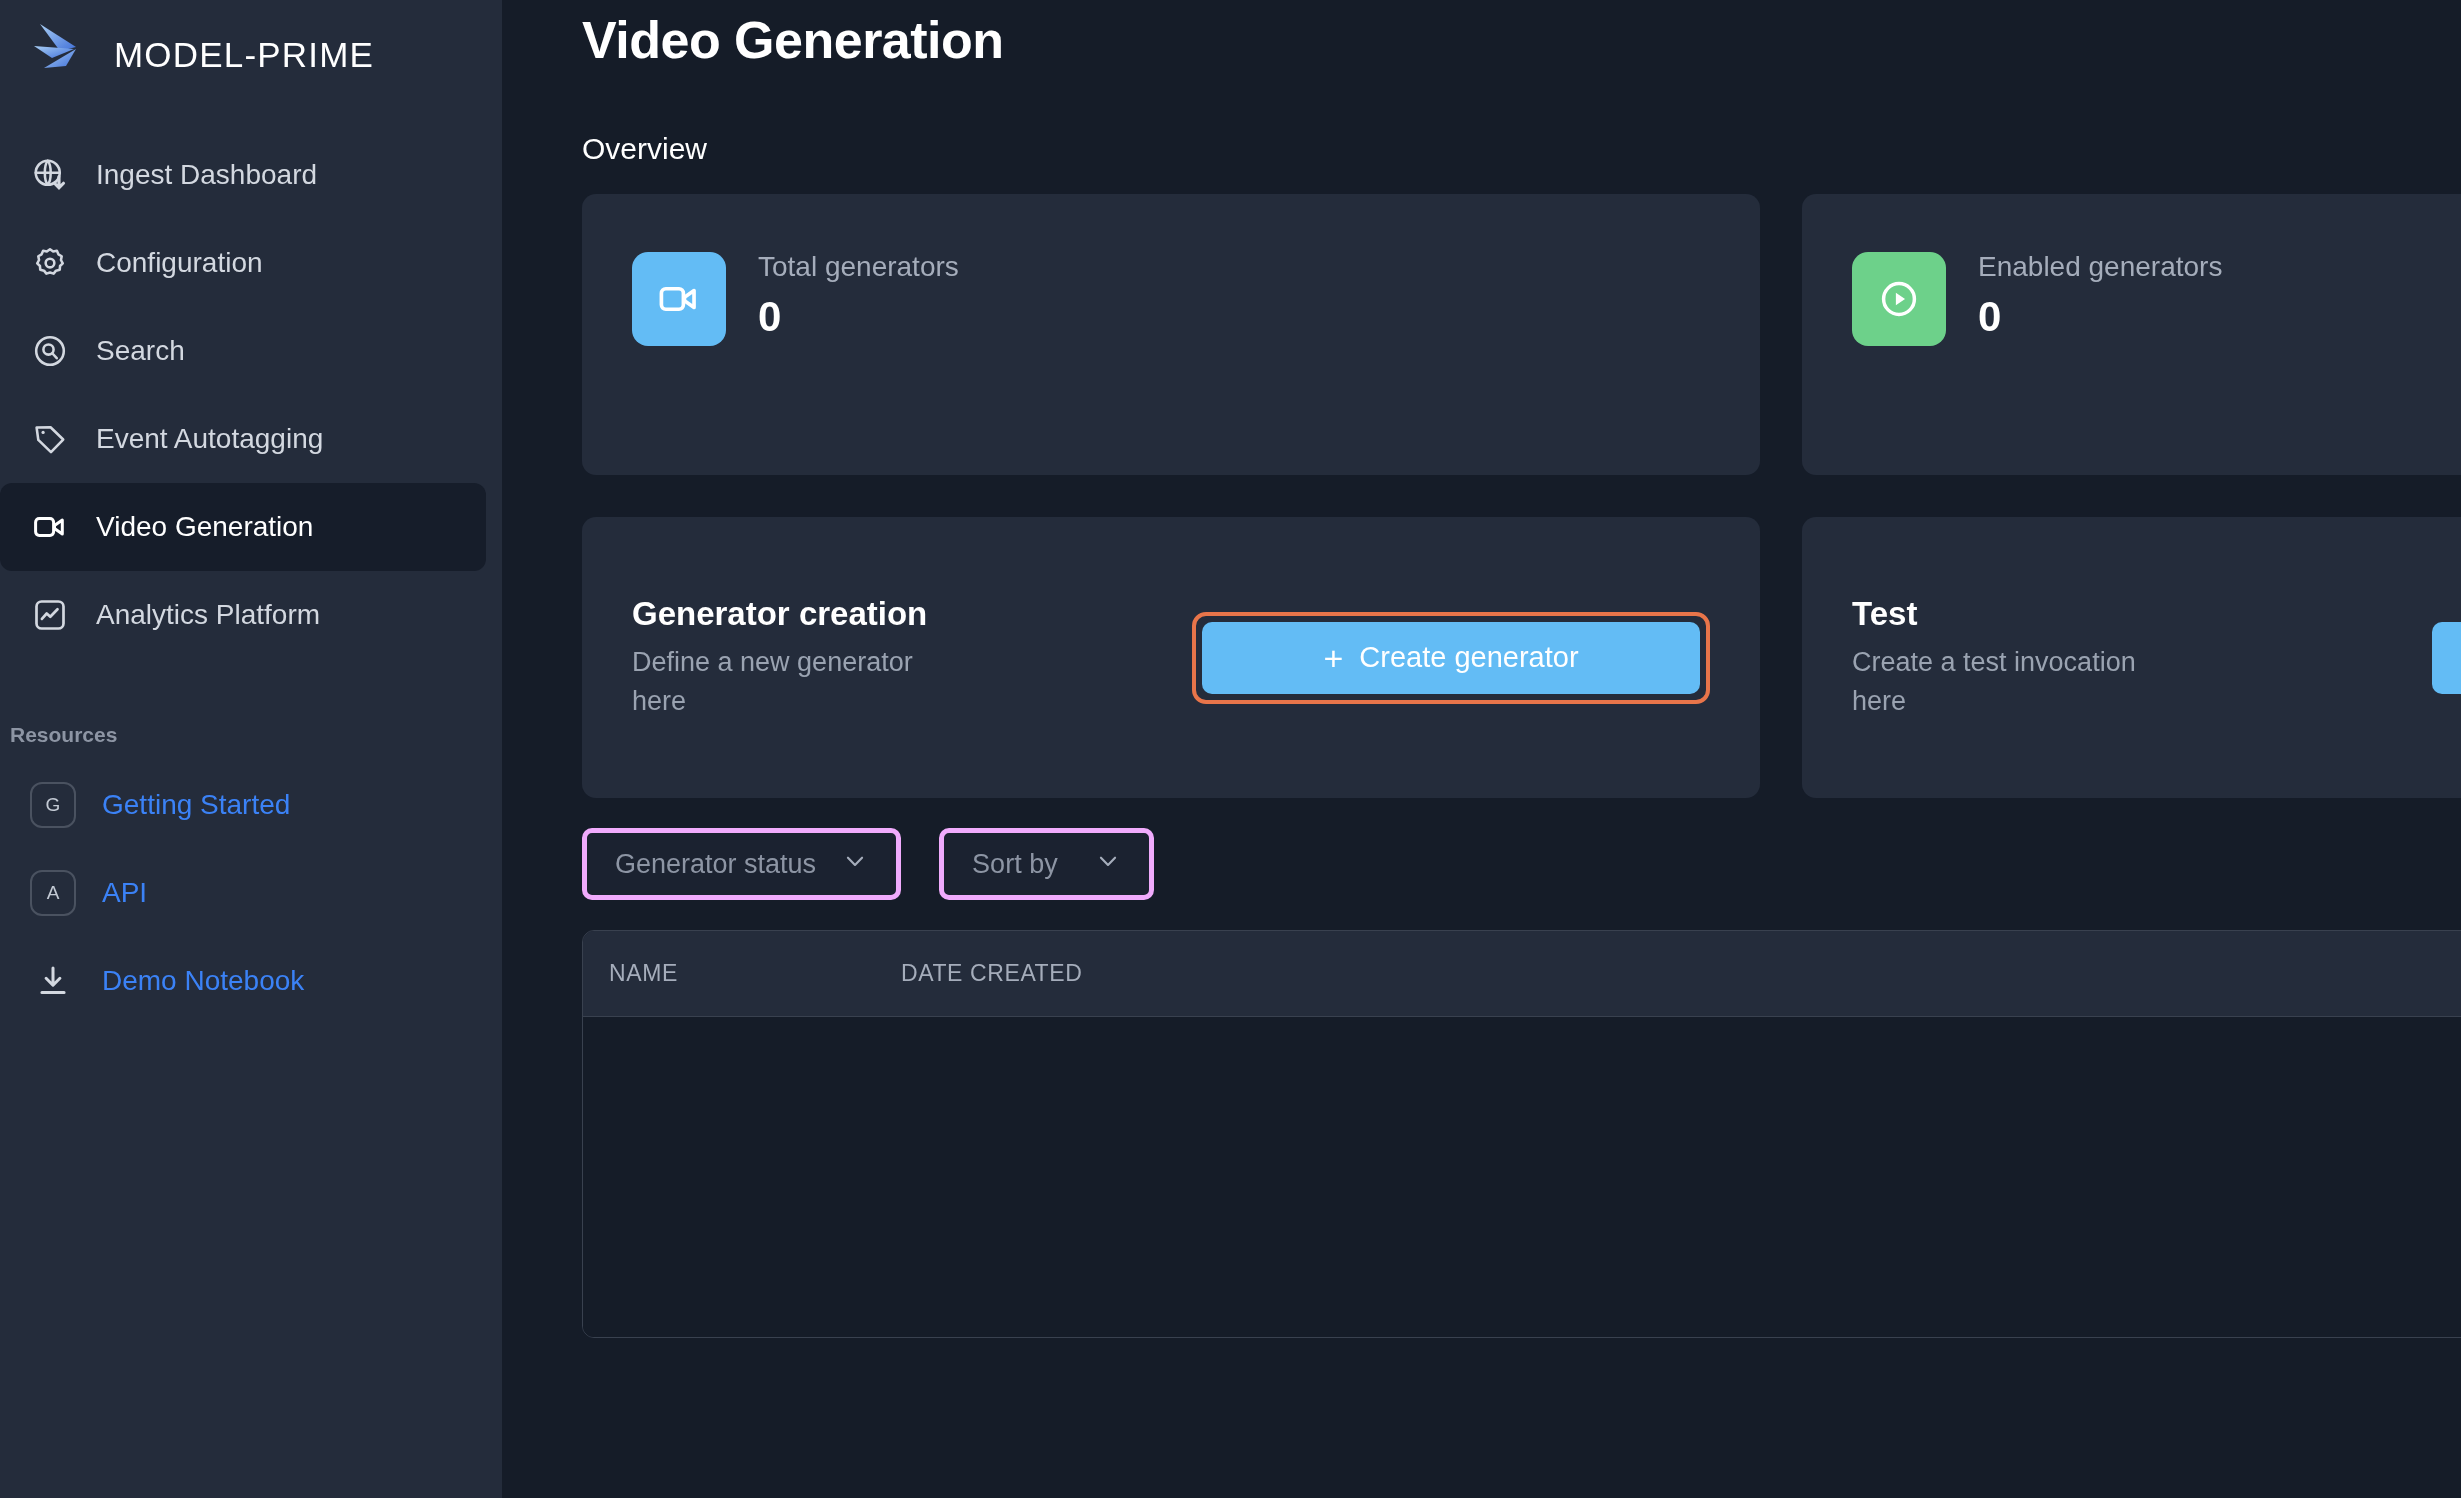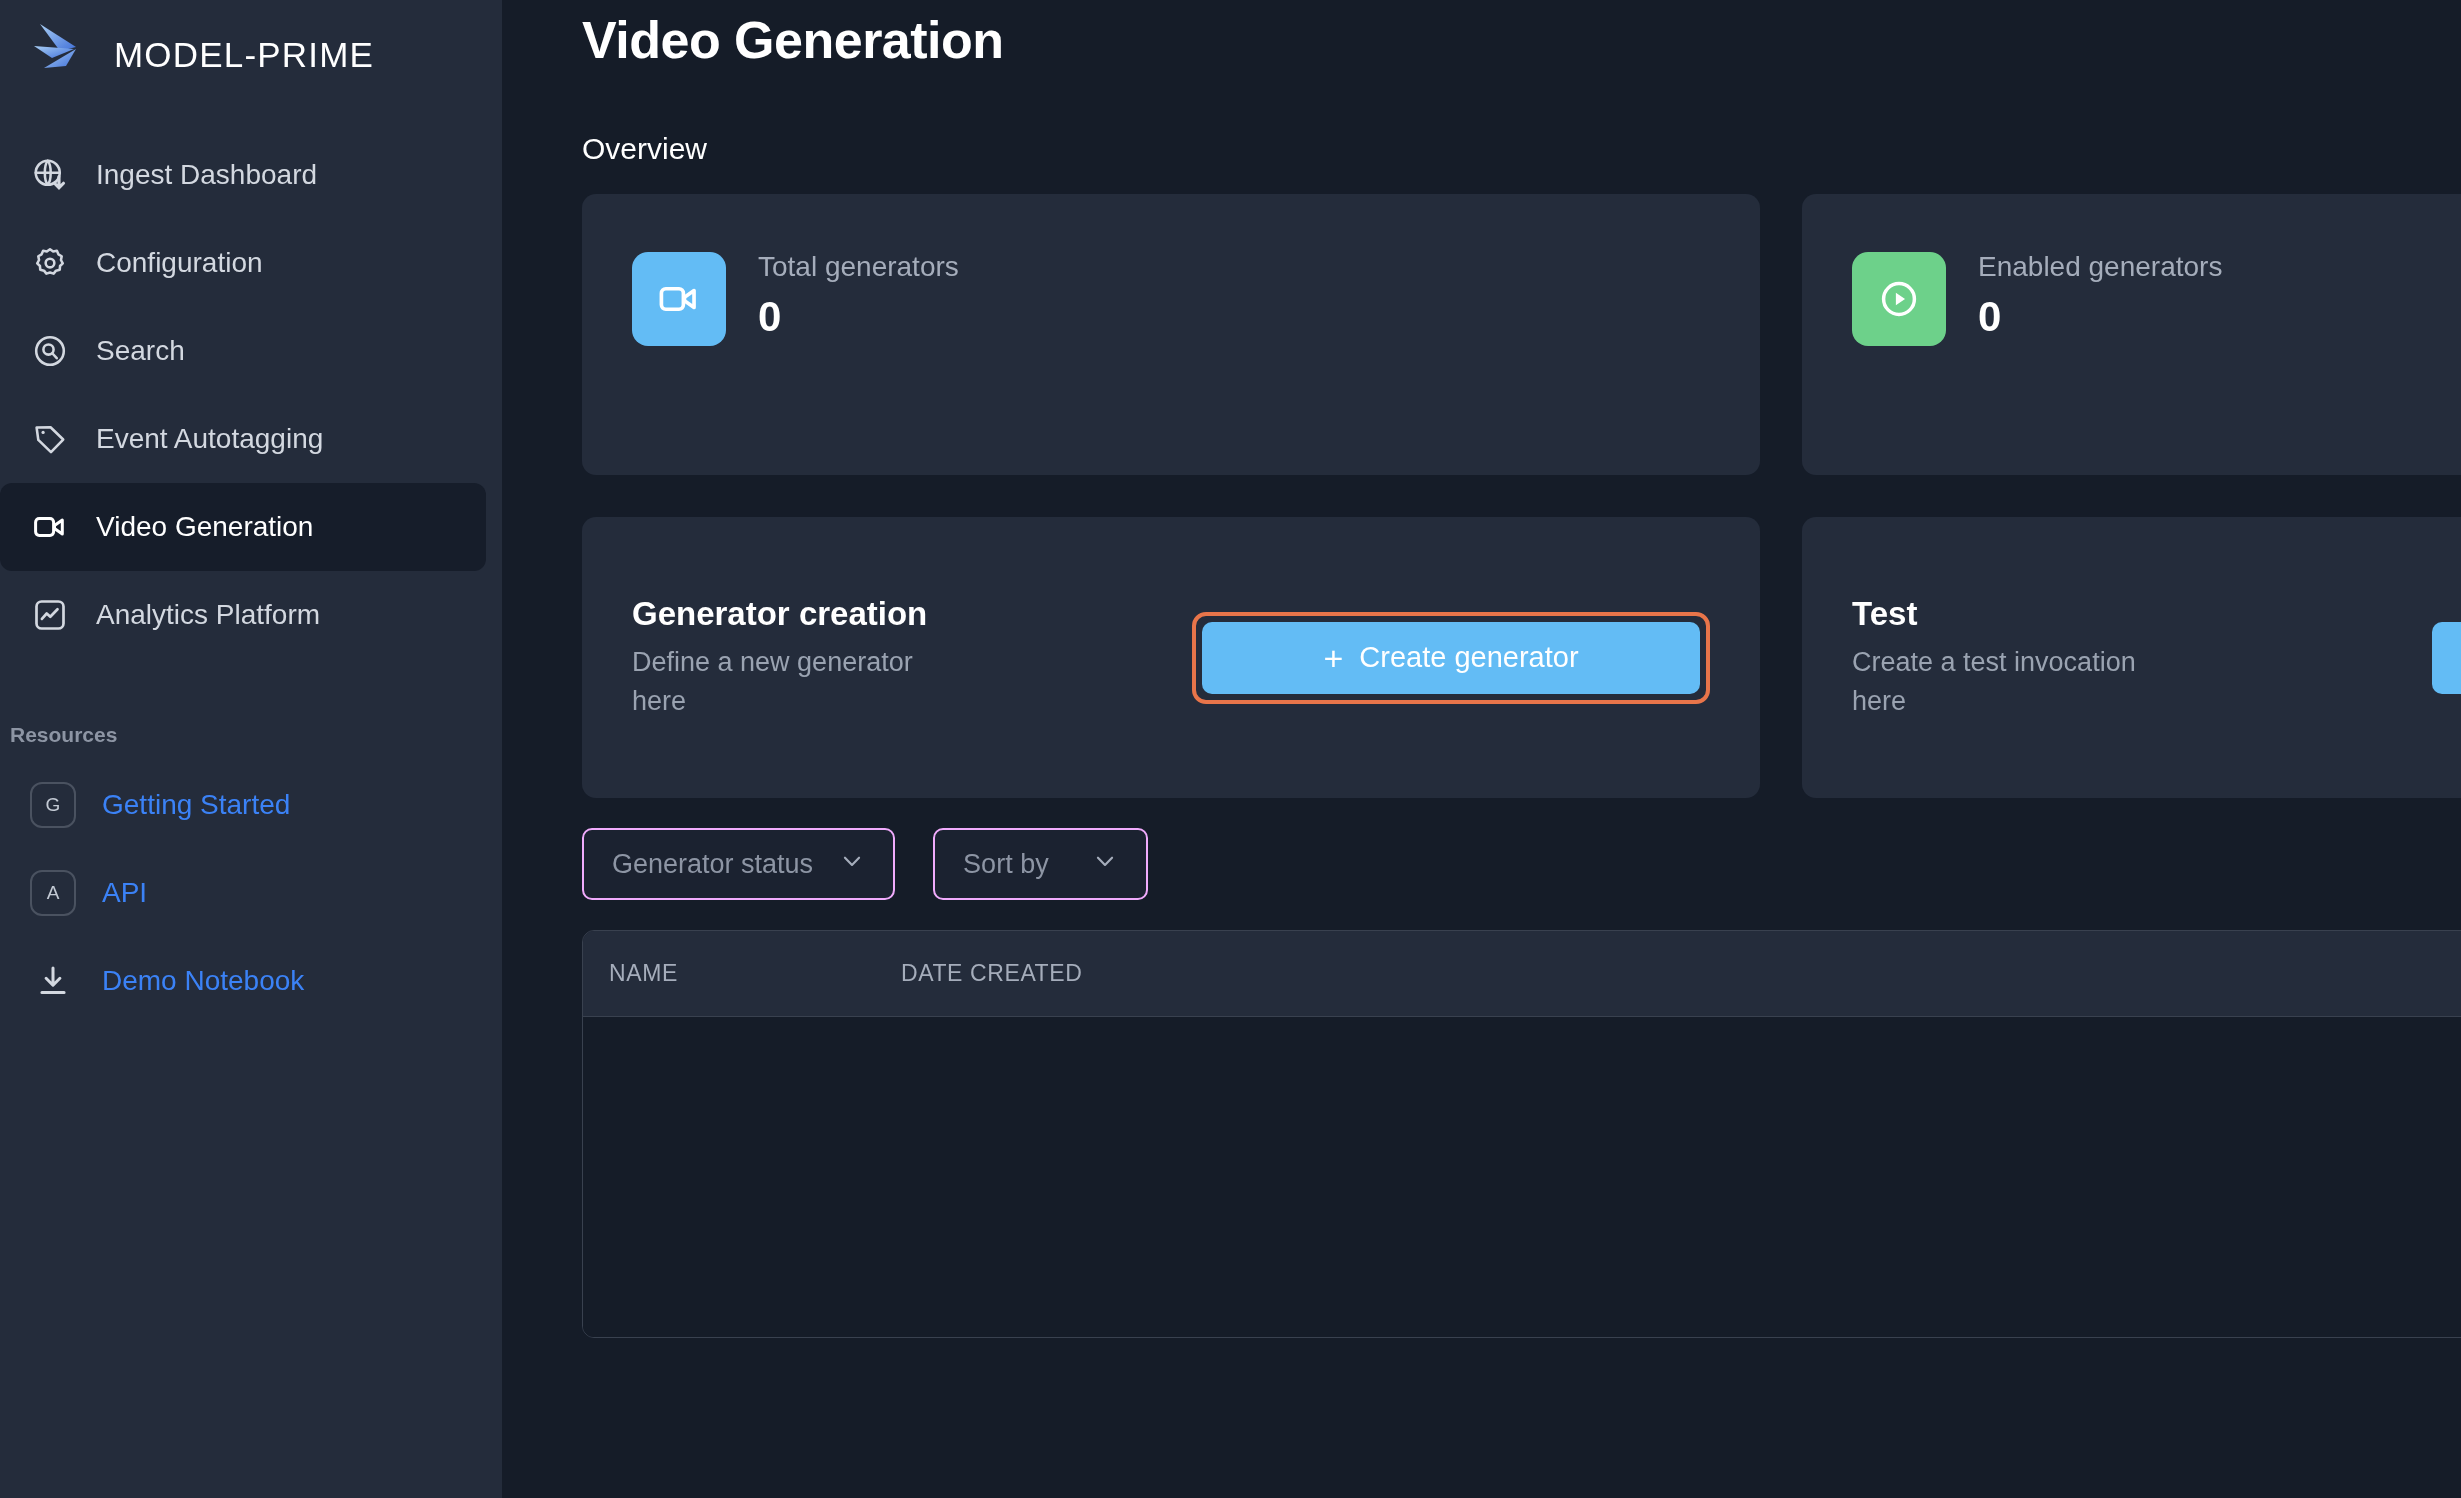"Generator status" .filter-select { border: 2px solid #f0abfc -> 5px solid #f0abfc }
